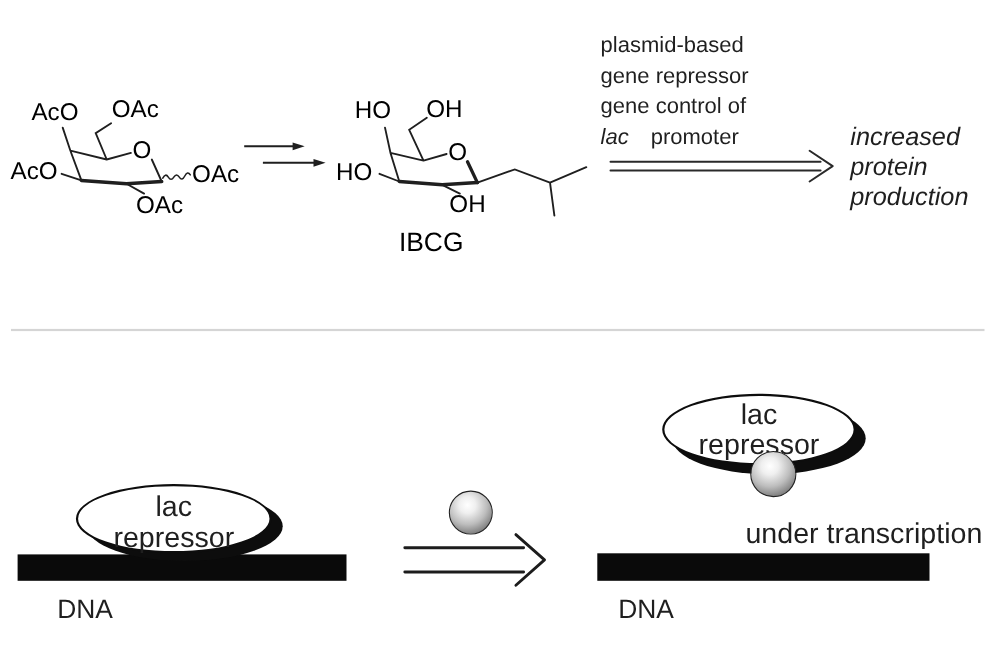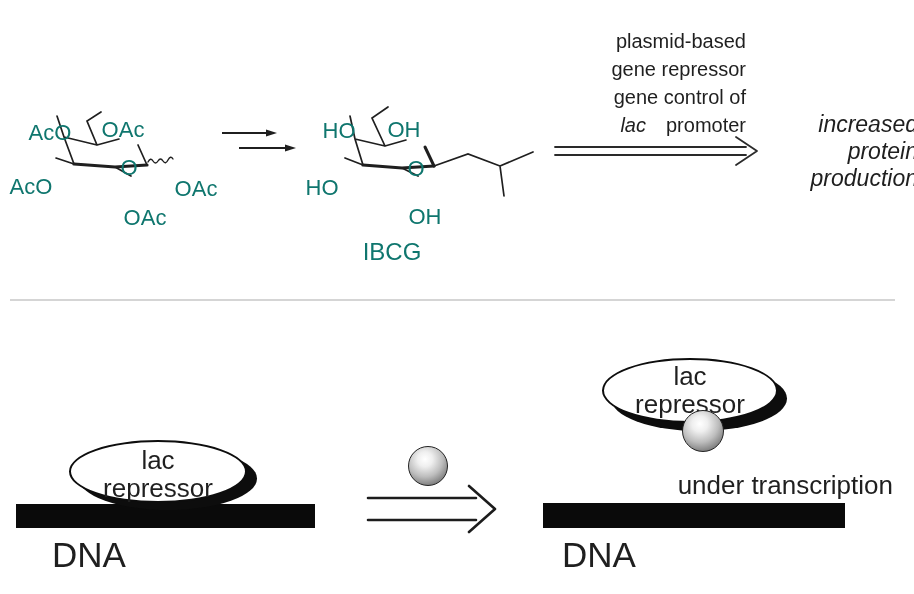"plasmid-based" .txt-center { text-align: right -> left }
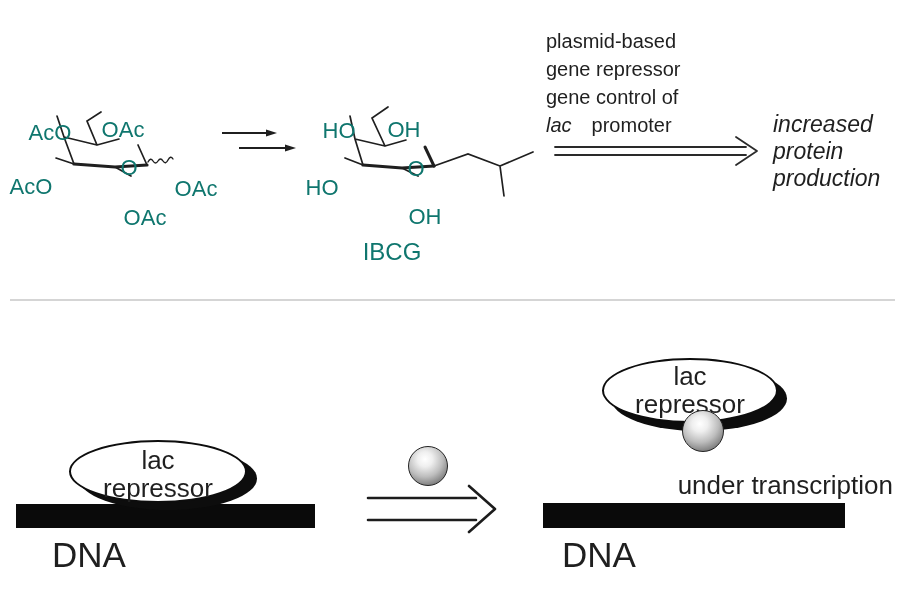"AcO" .lbl { color: #0f766e -> #000000; margin-top: 31px -> none }
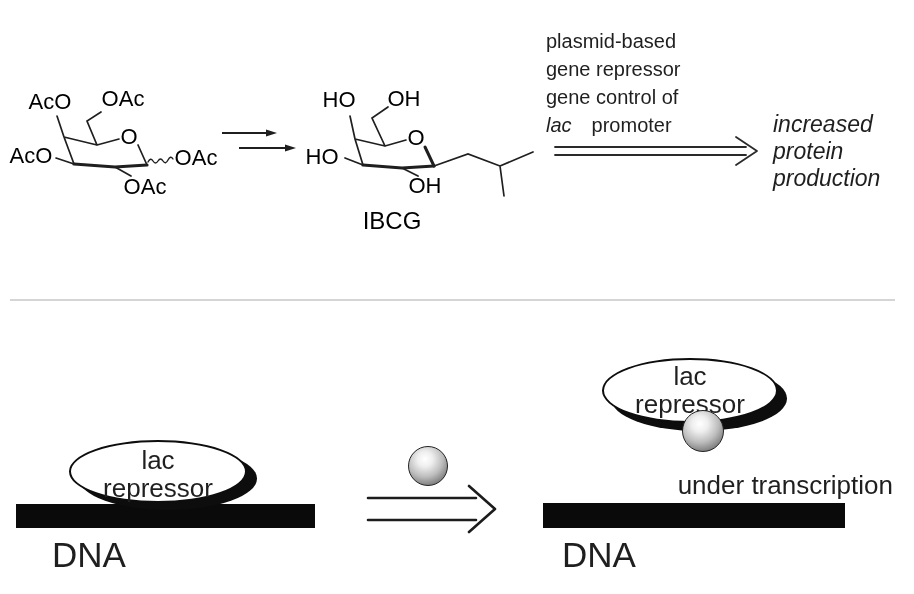"DNA" .big-label { font-size: 35px -> 24px }
